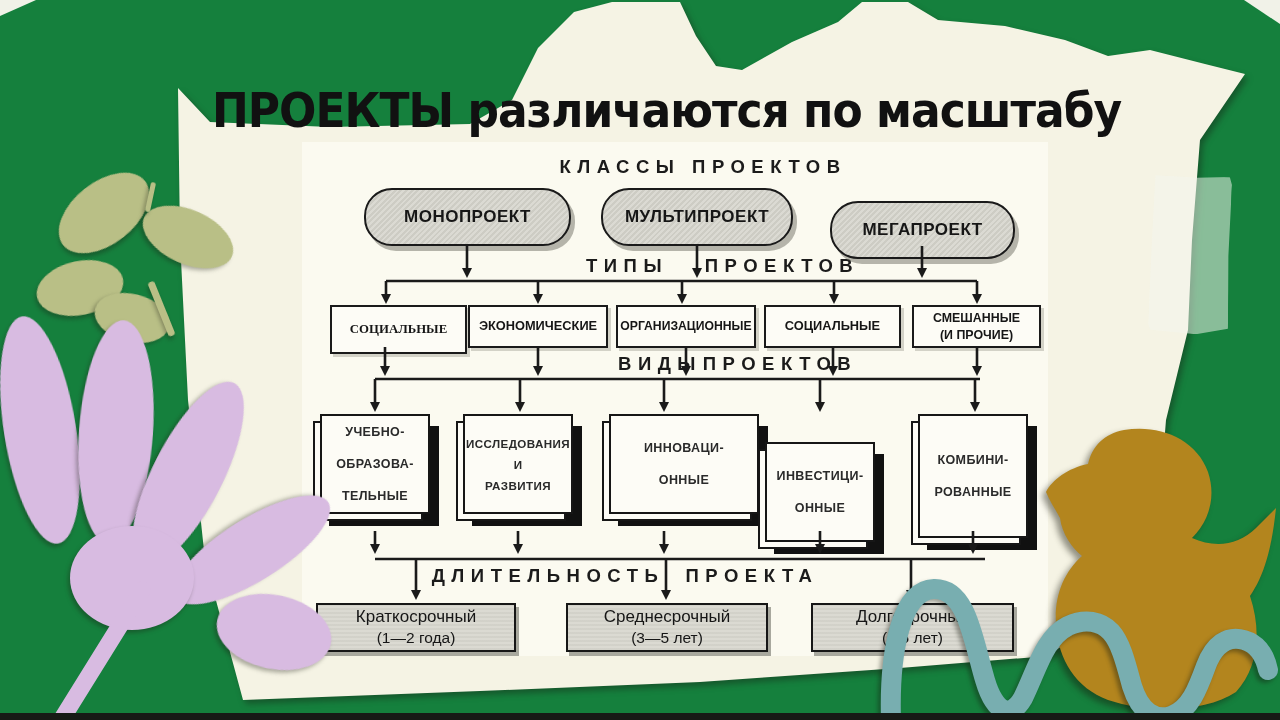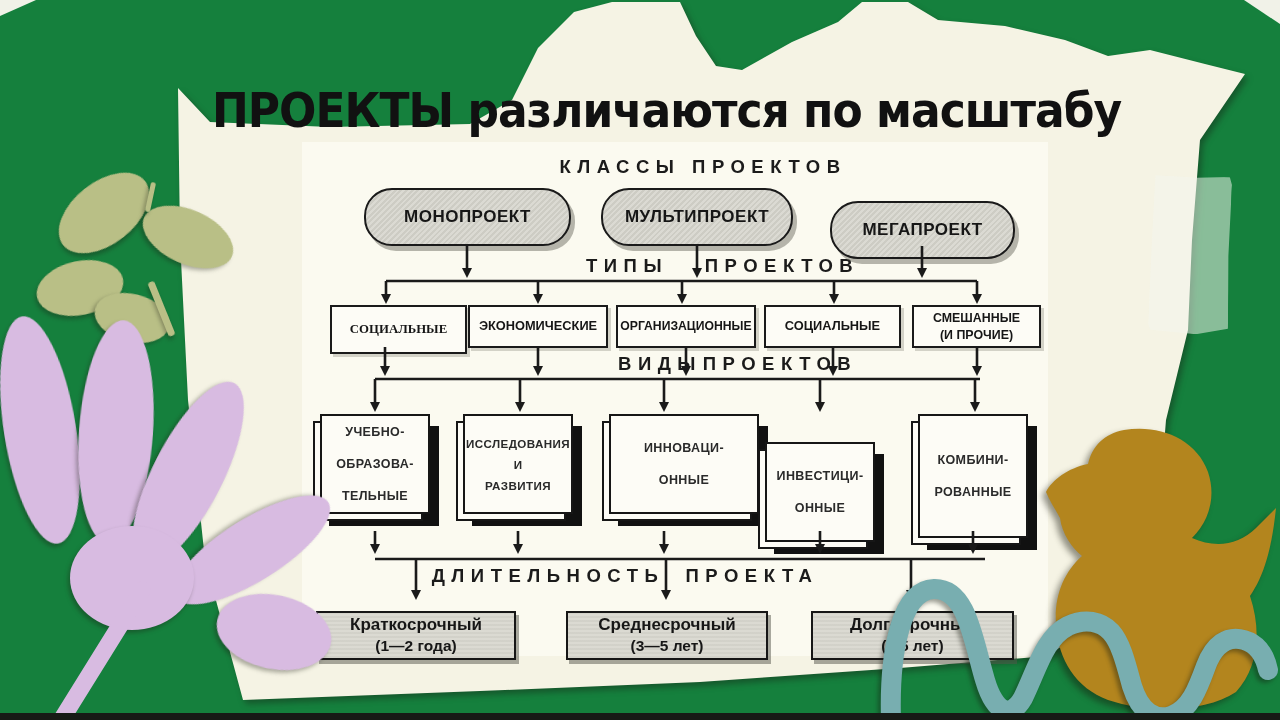"Краткосрочный" .dbox { font-weight: bold -> normal; margin-top: 8px -> none }
